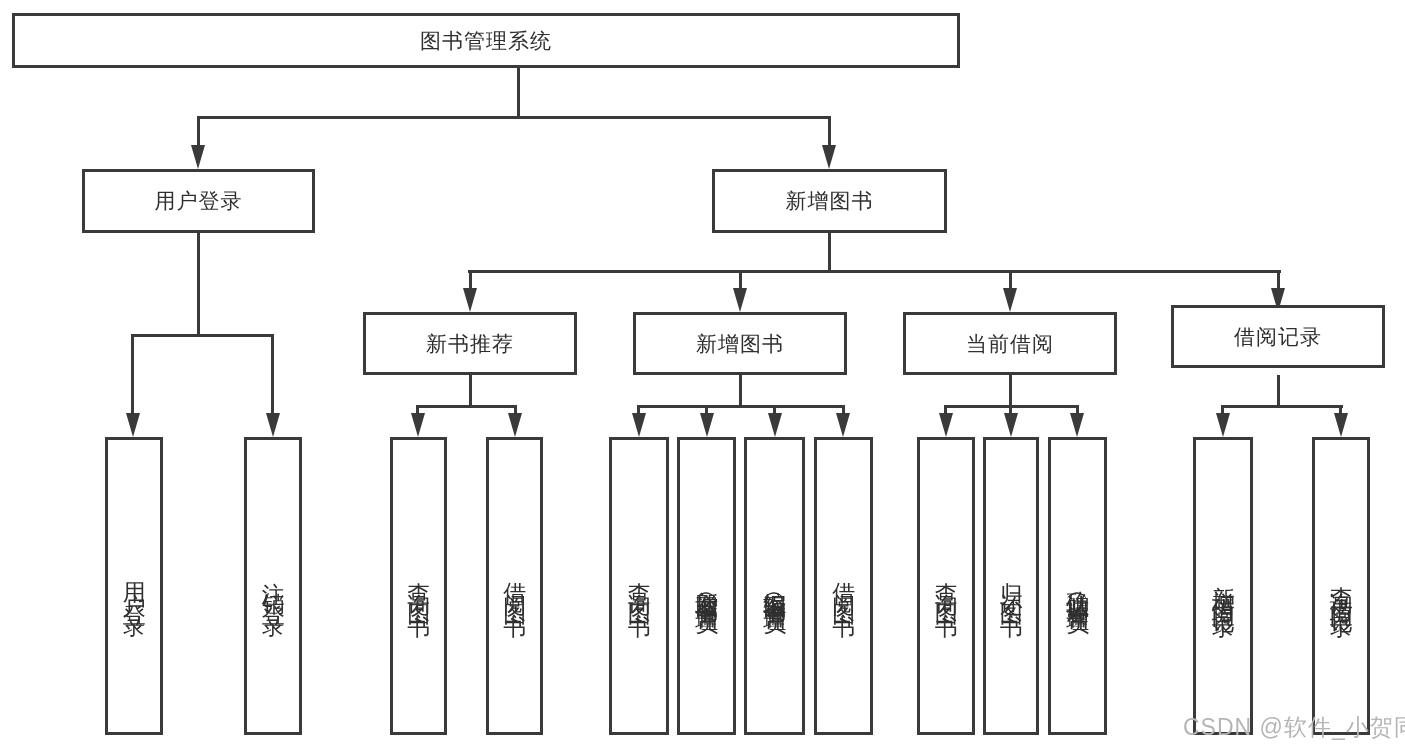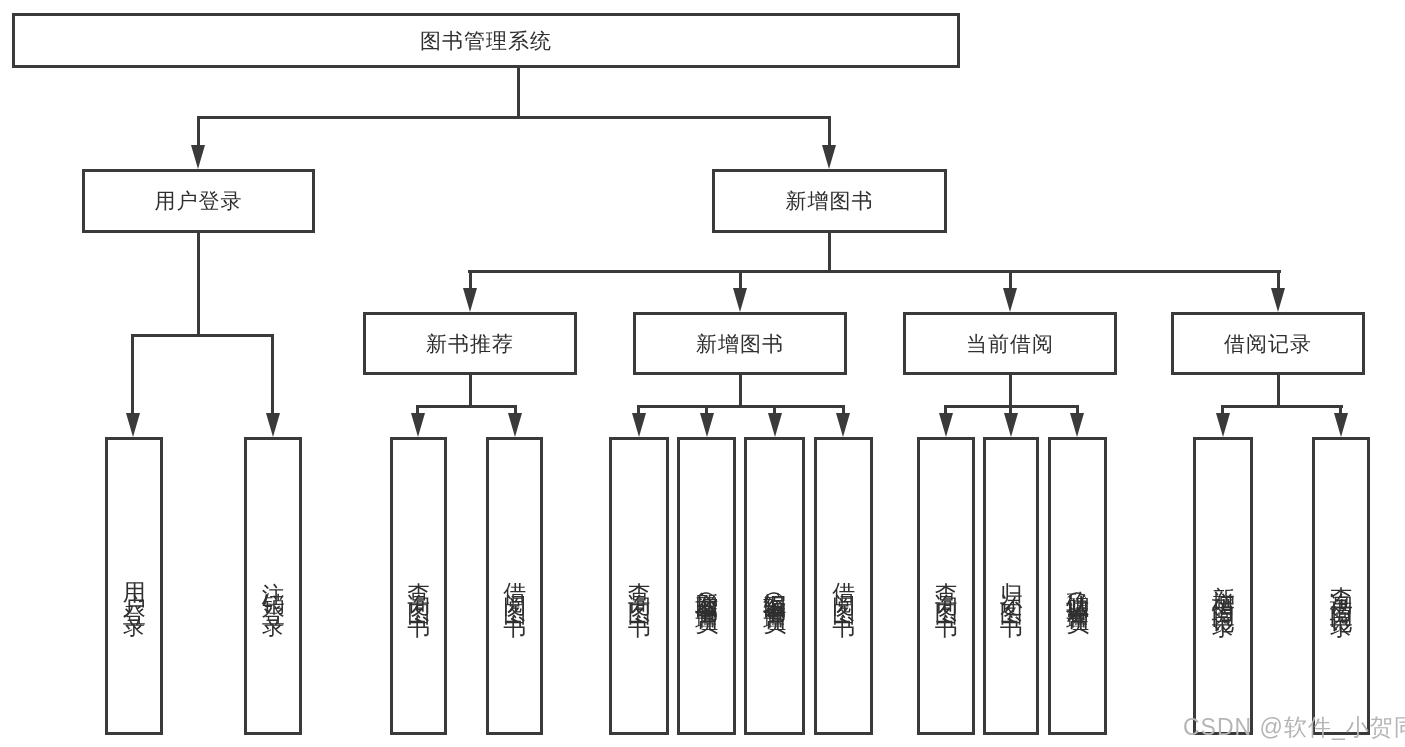"借阅记录" div.box { top: 312px -> 305px; width: 194px -> 214px }
